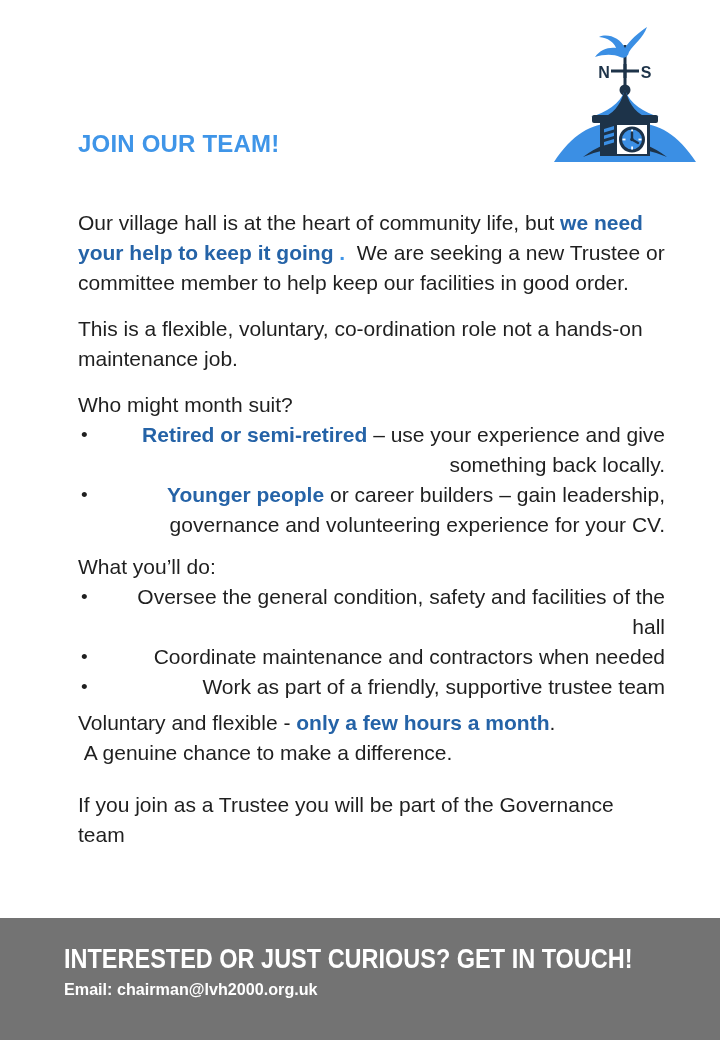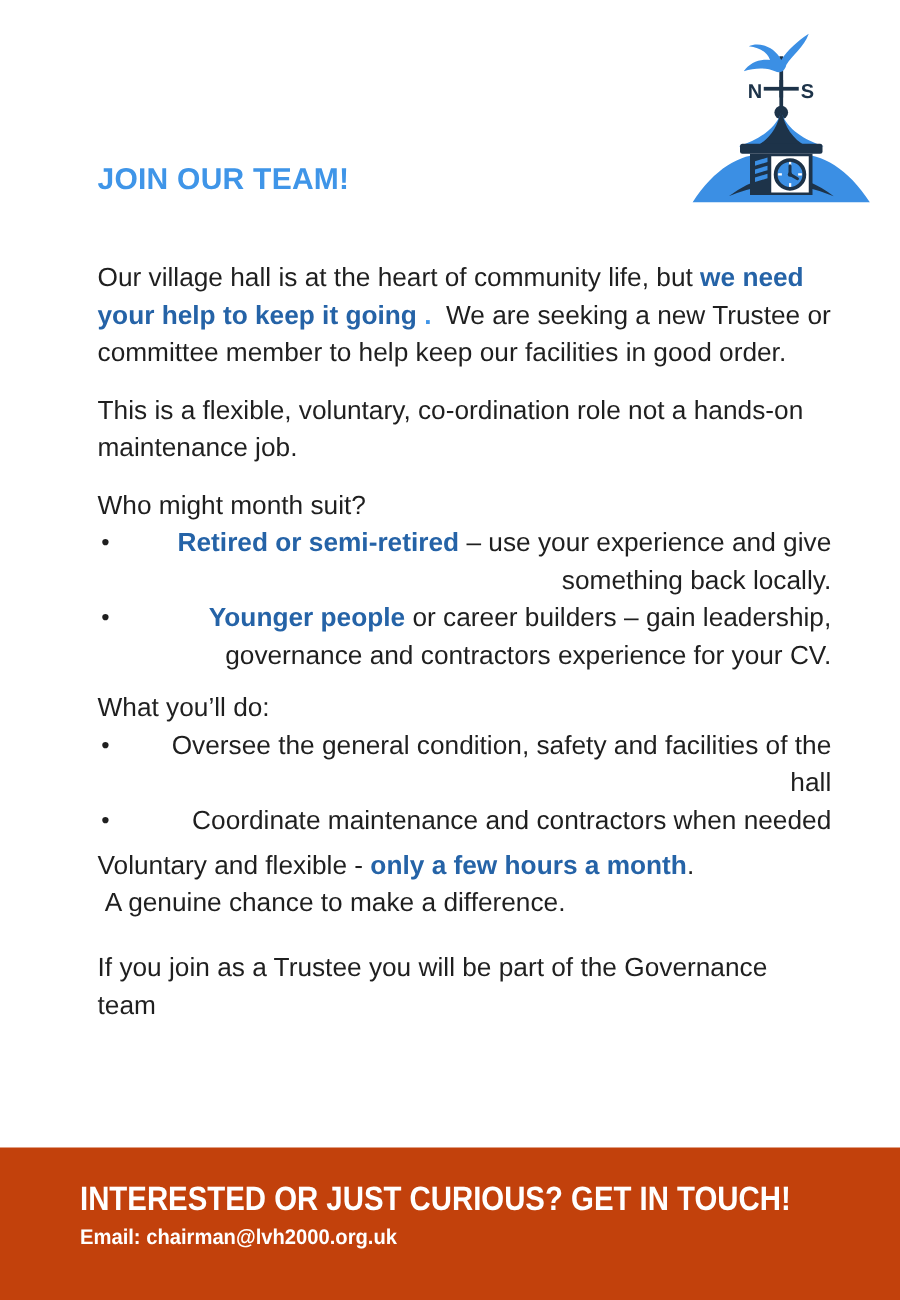"or career builders – gain" span { text: contractors -> volunteering }
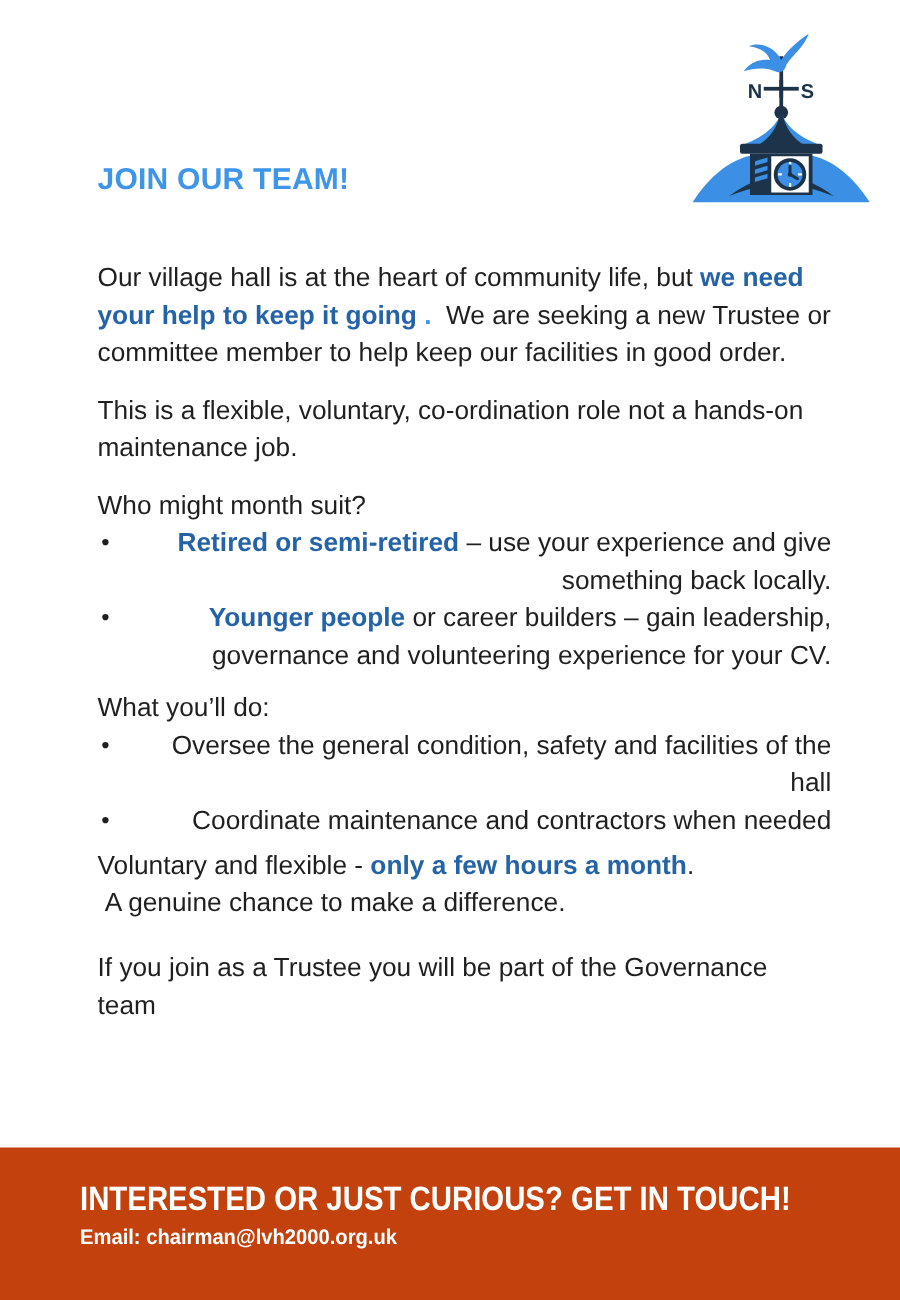"Work as part of a" li { html: none -> <li>Work as part of a friendly, supportive trustee team</li> }
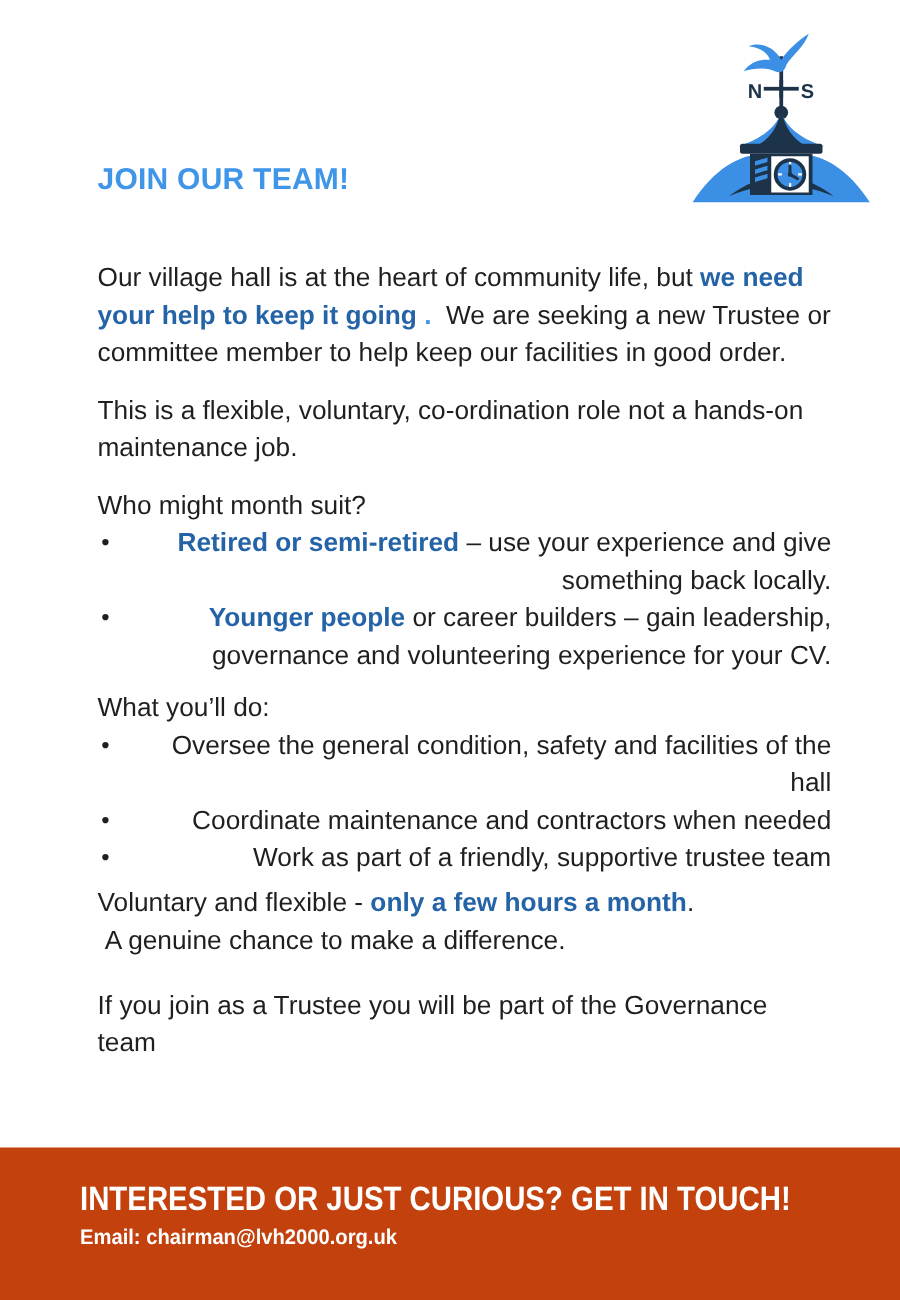"INTERESTED OR JUST CURIOUS? GET" .footer { background: #c2410c -> #737373 }
